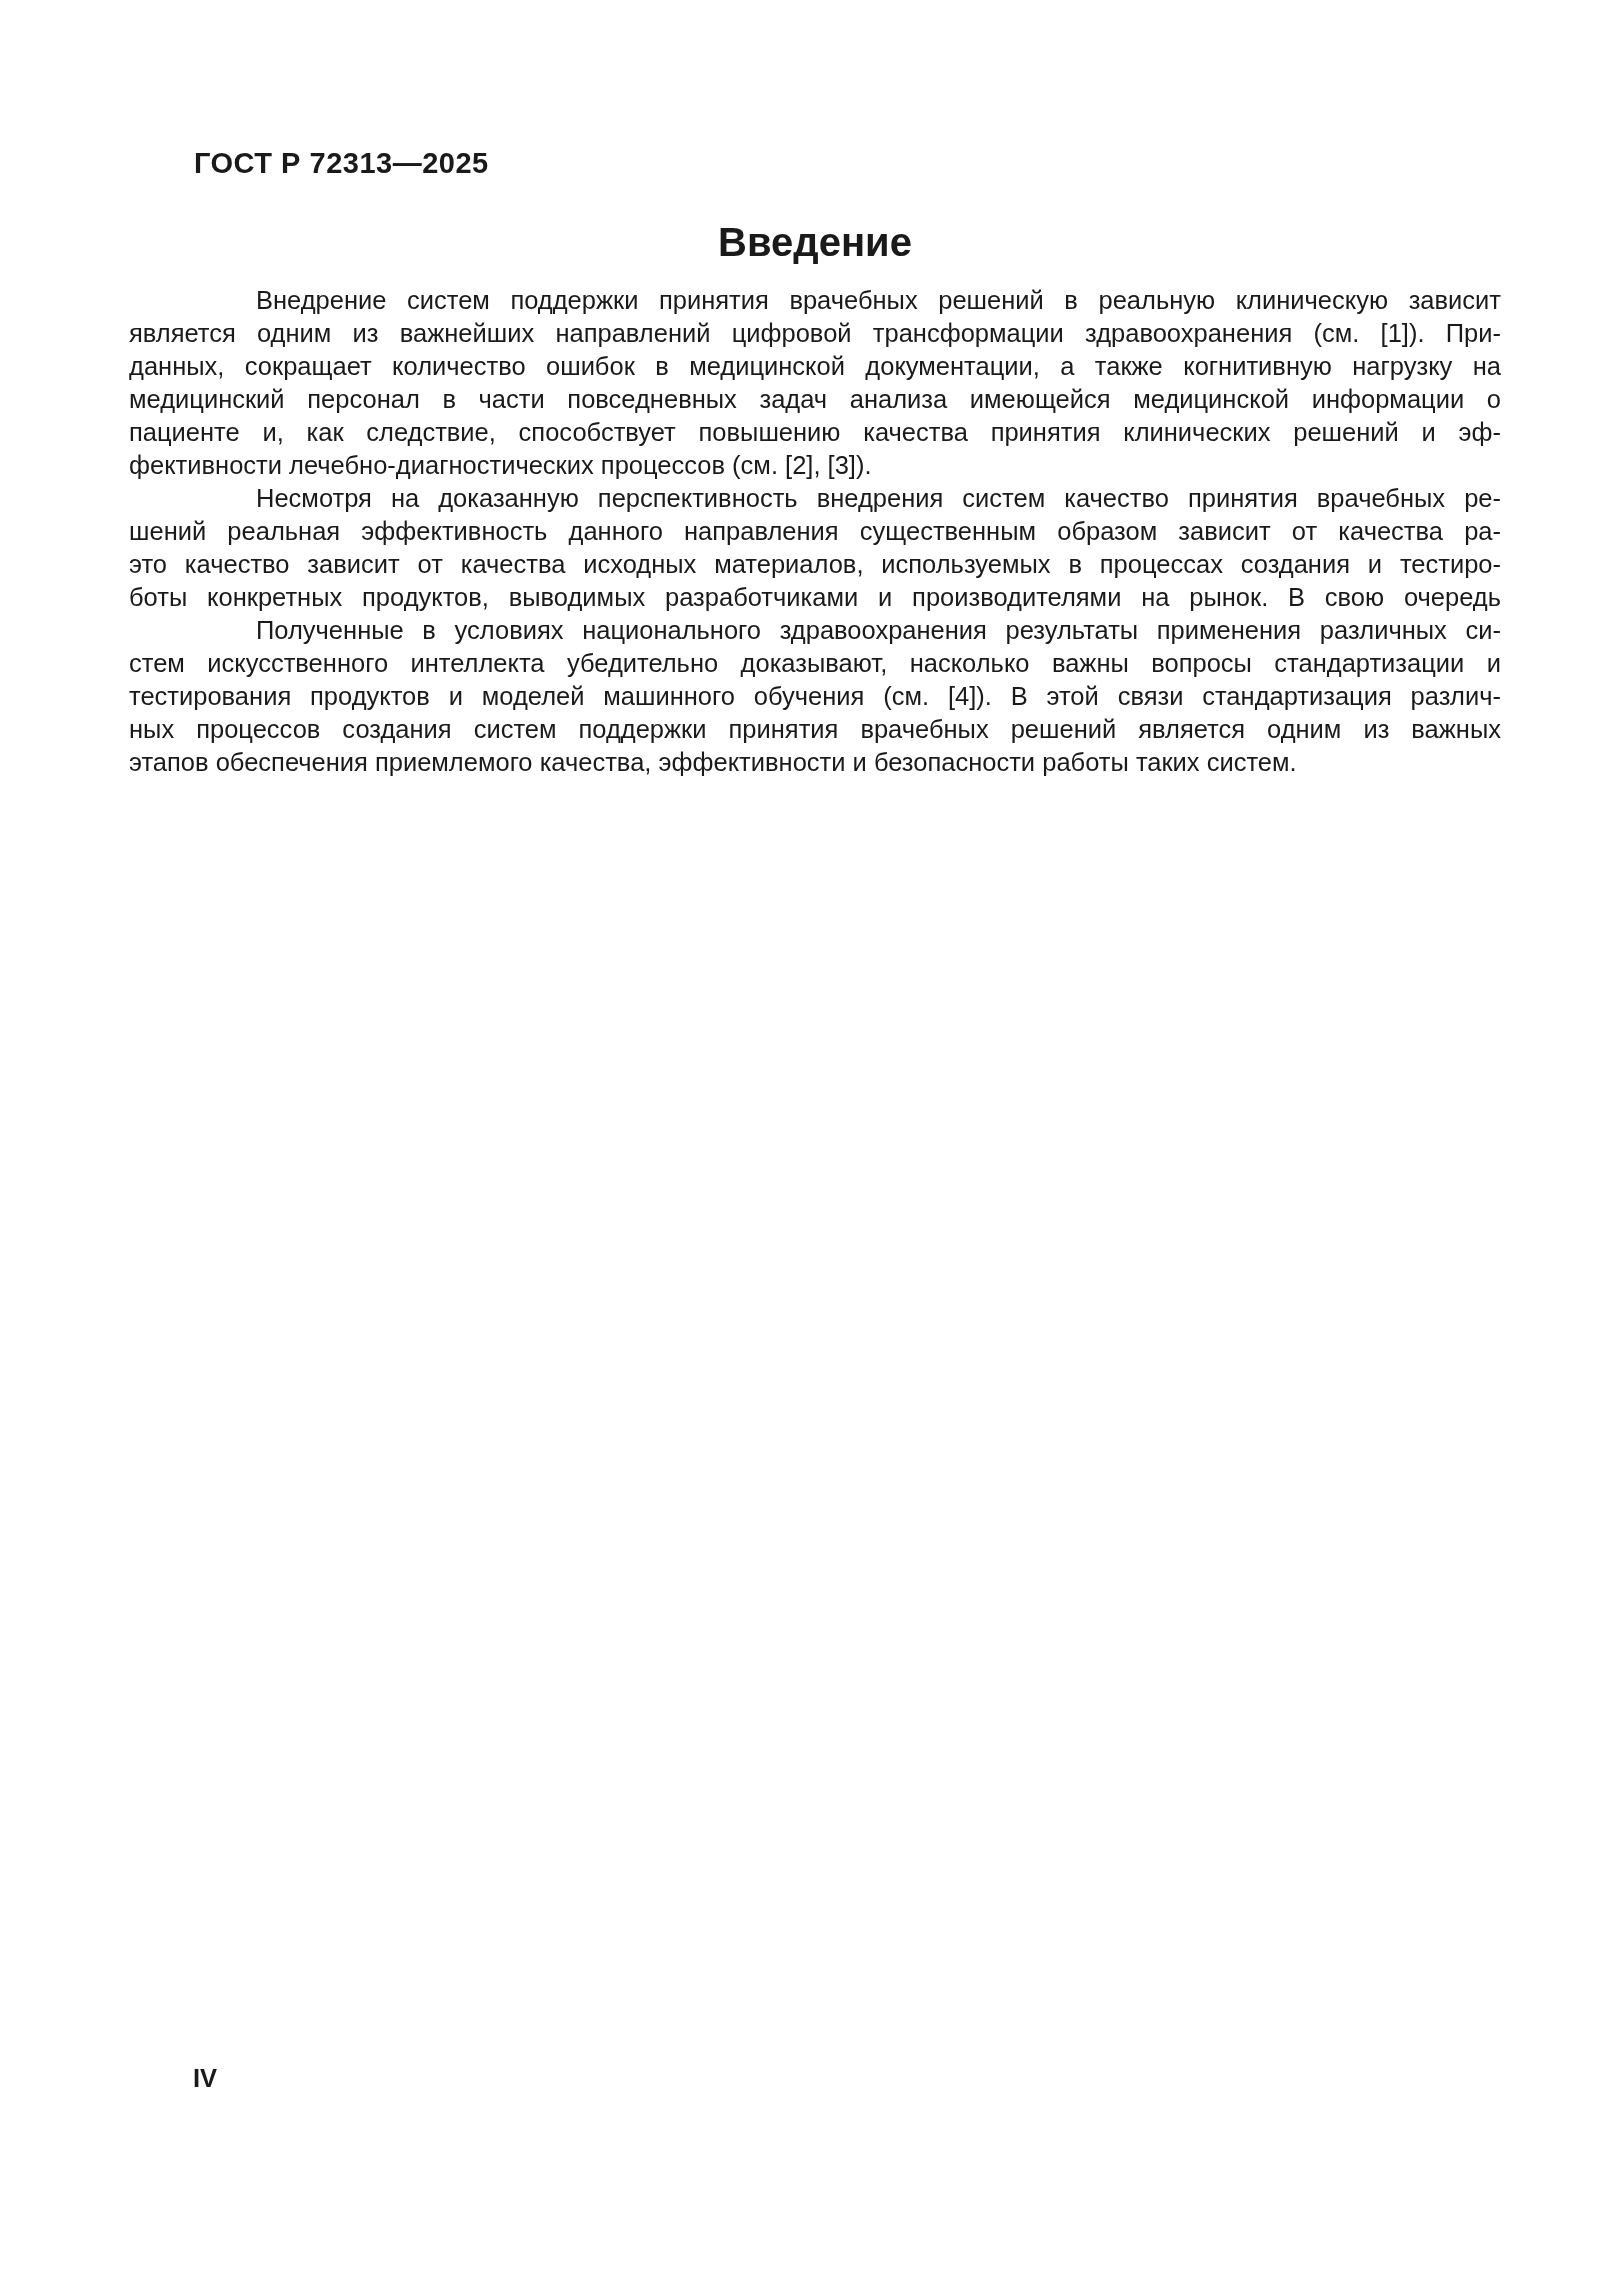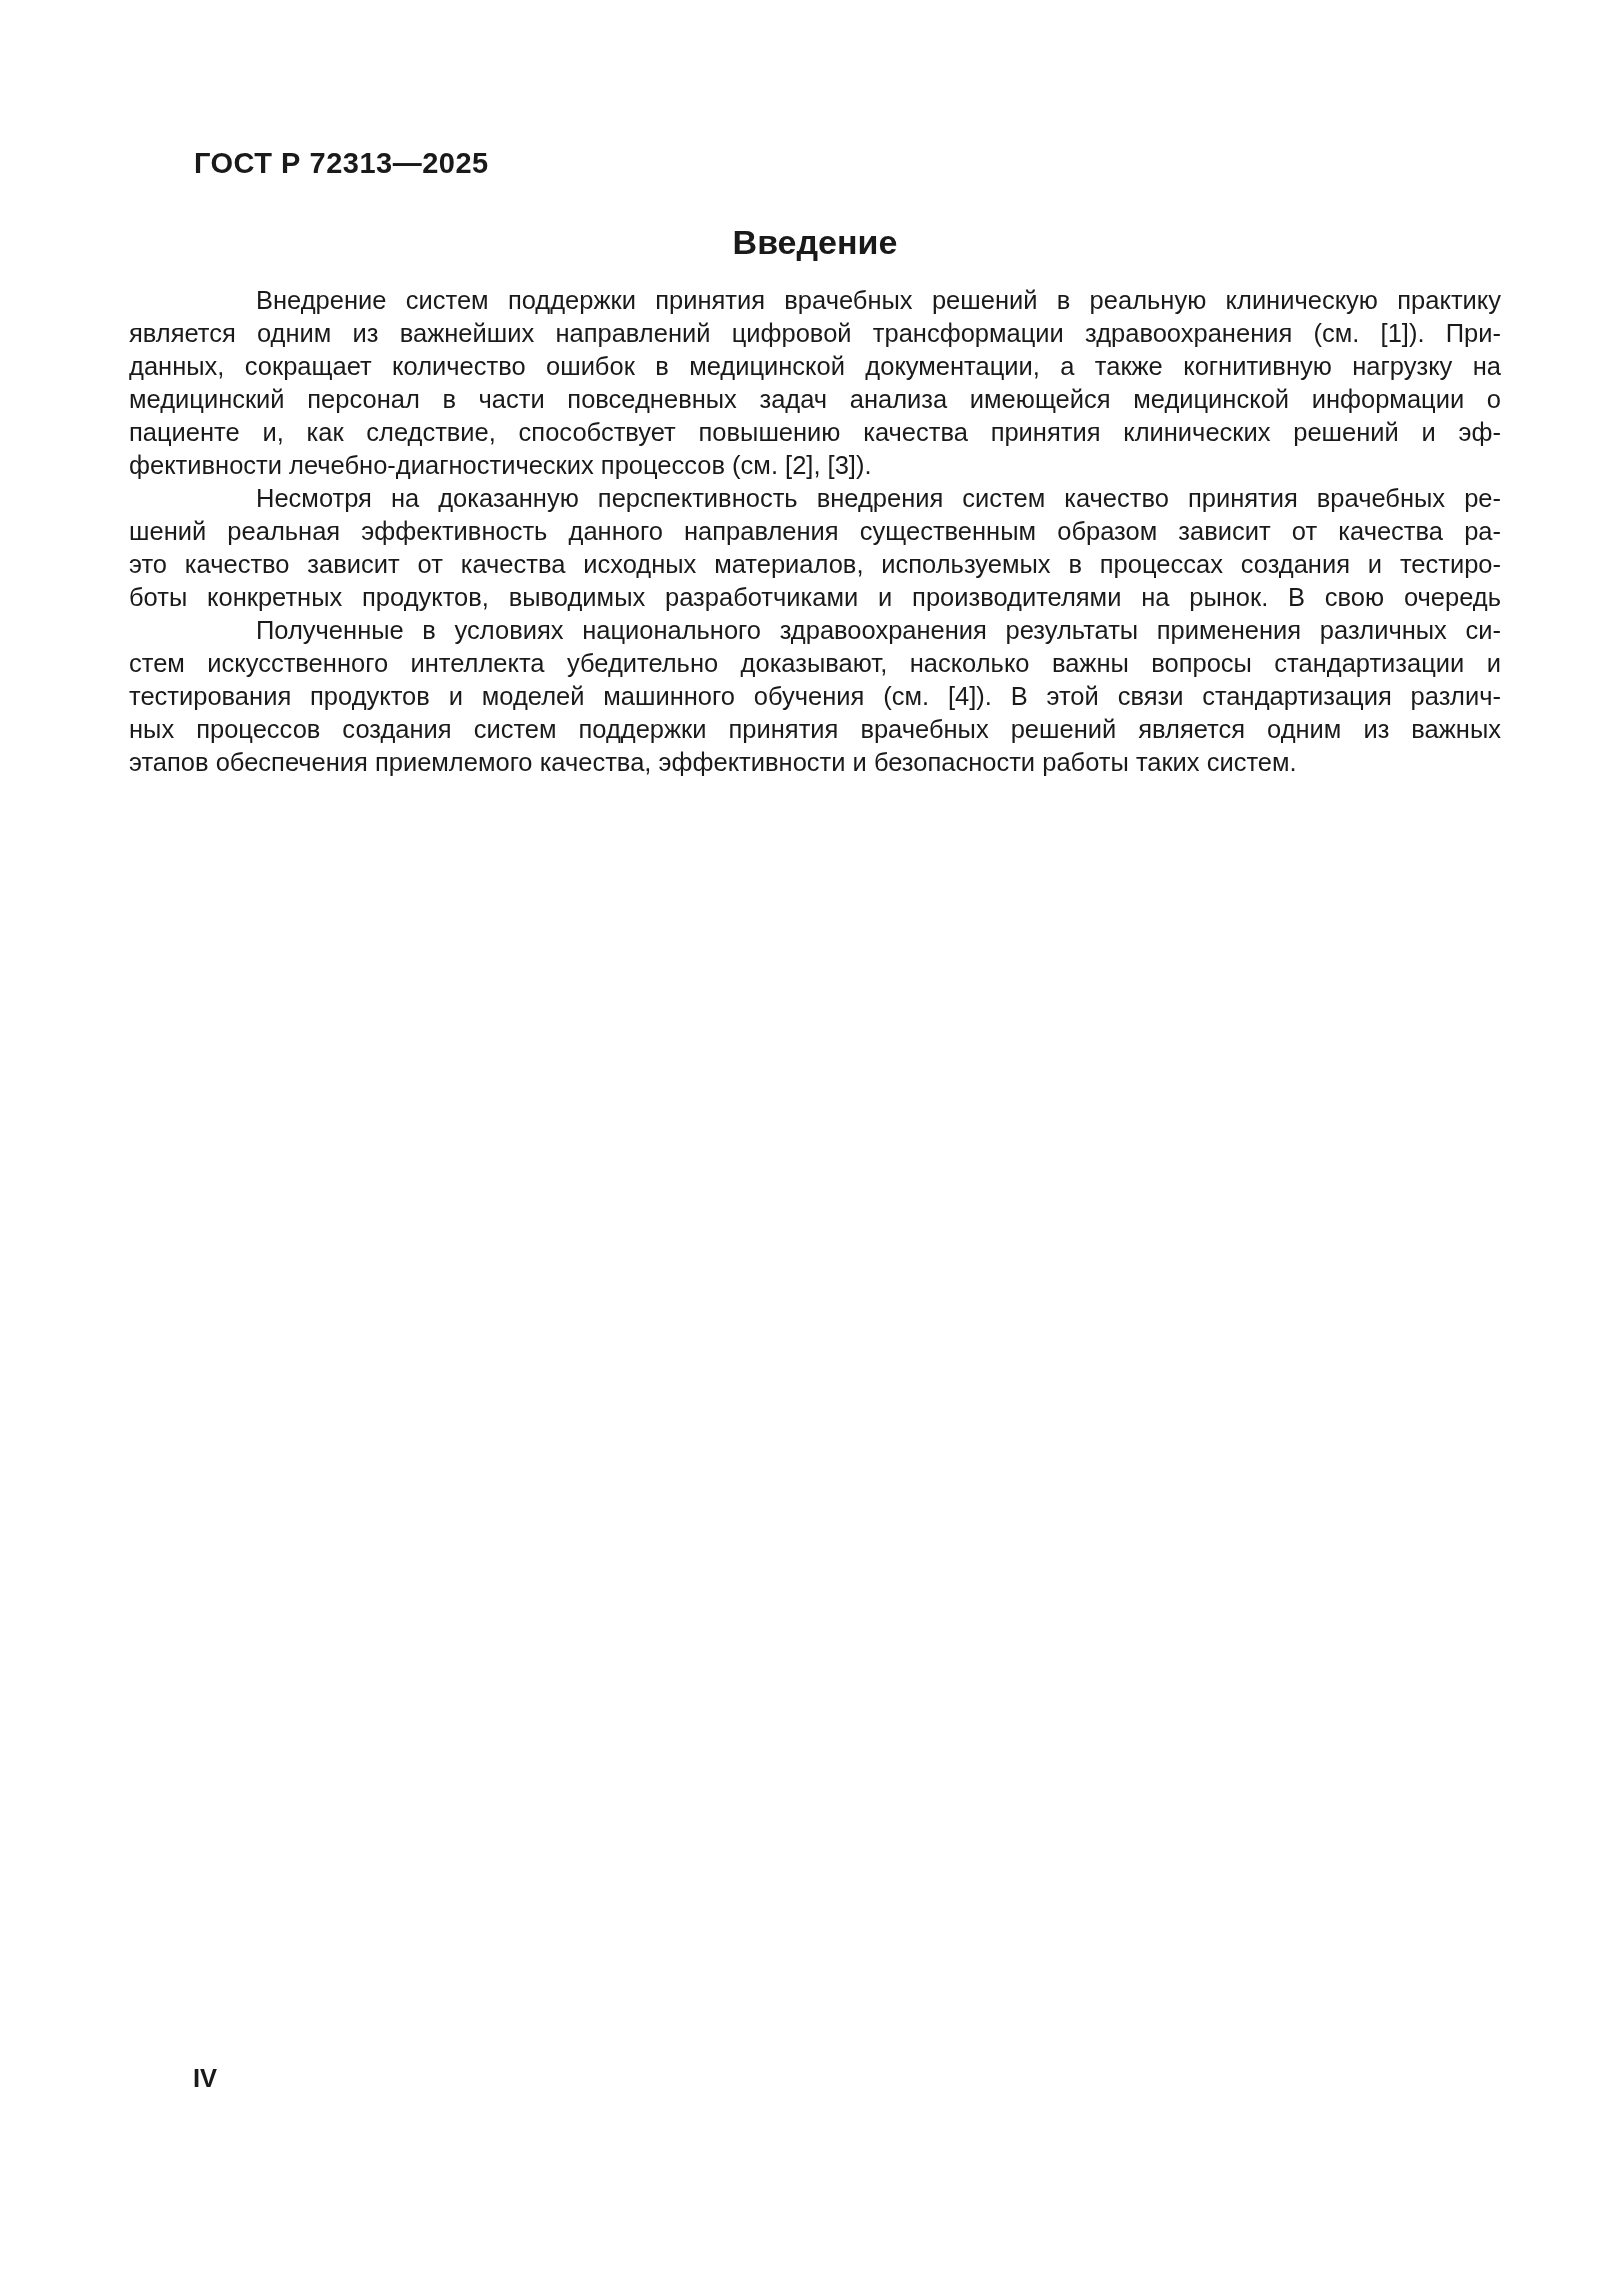"Введение" .title { font-size: 34px -> 40px }
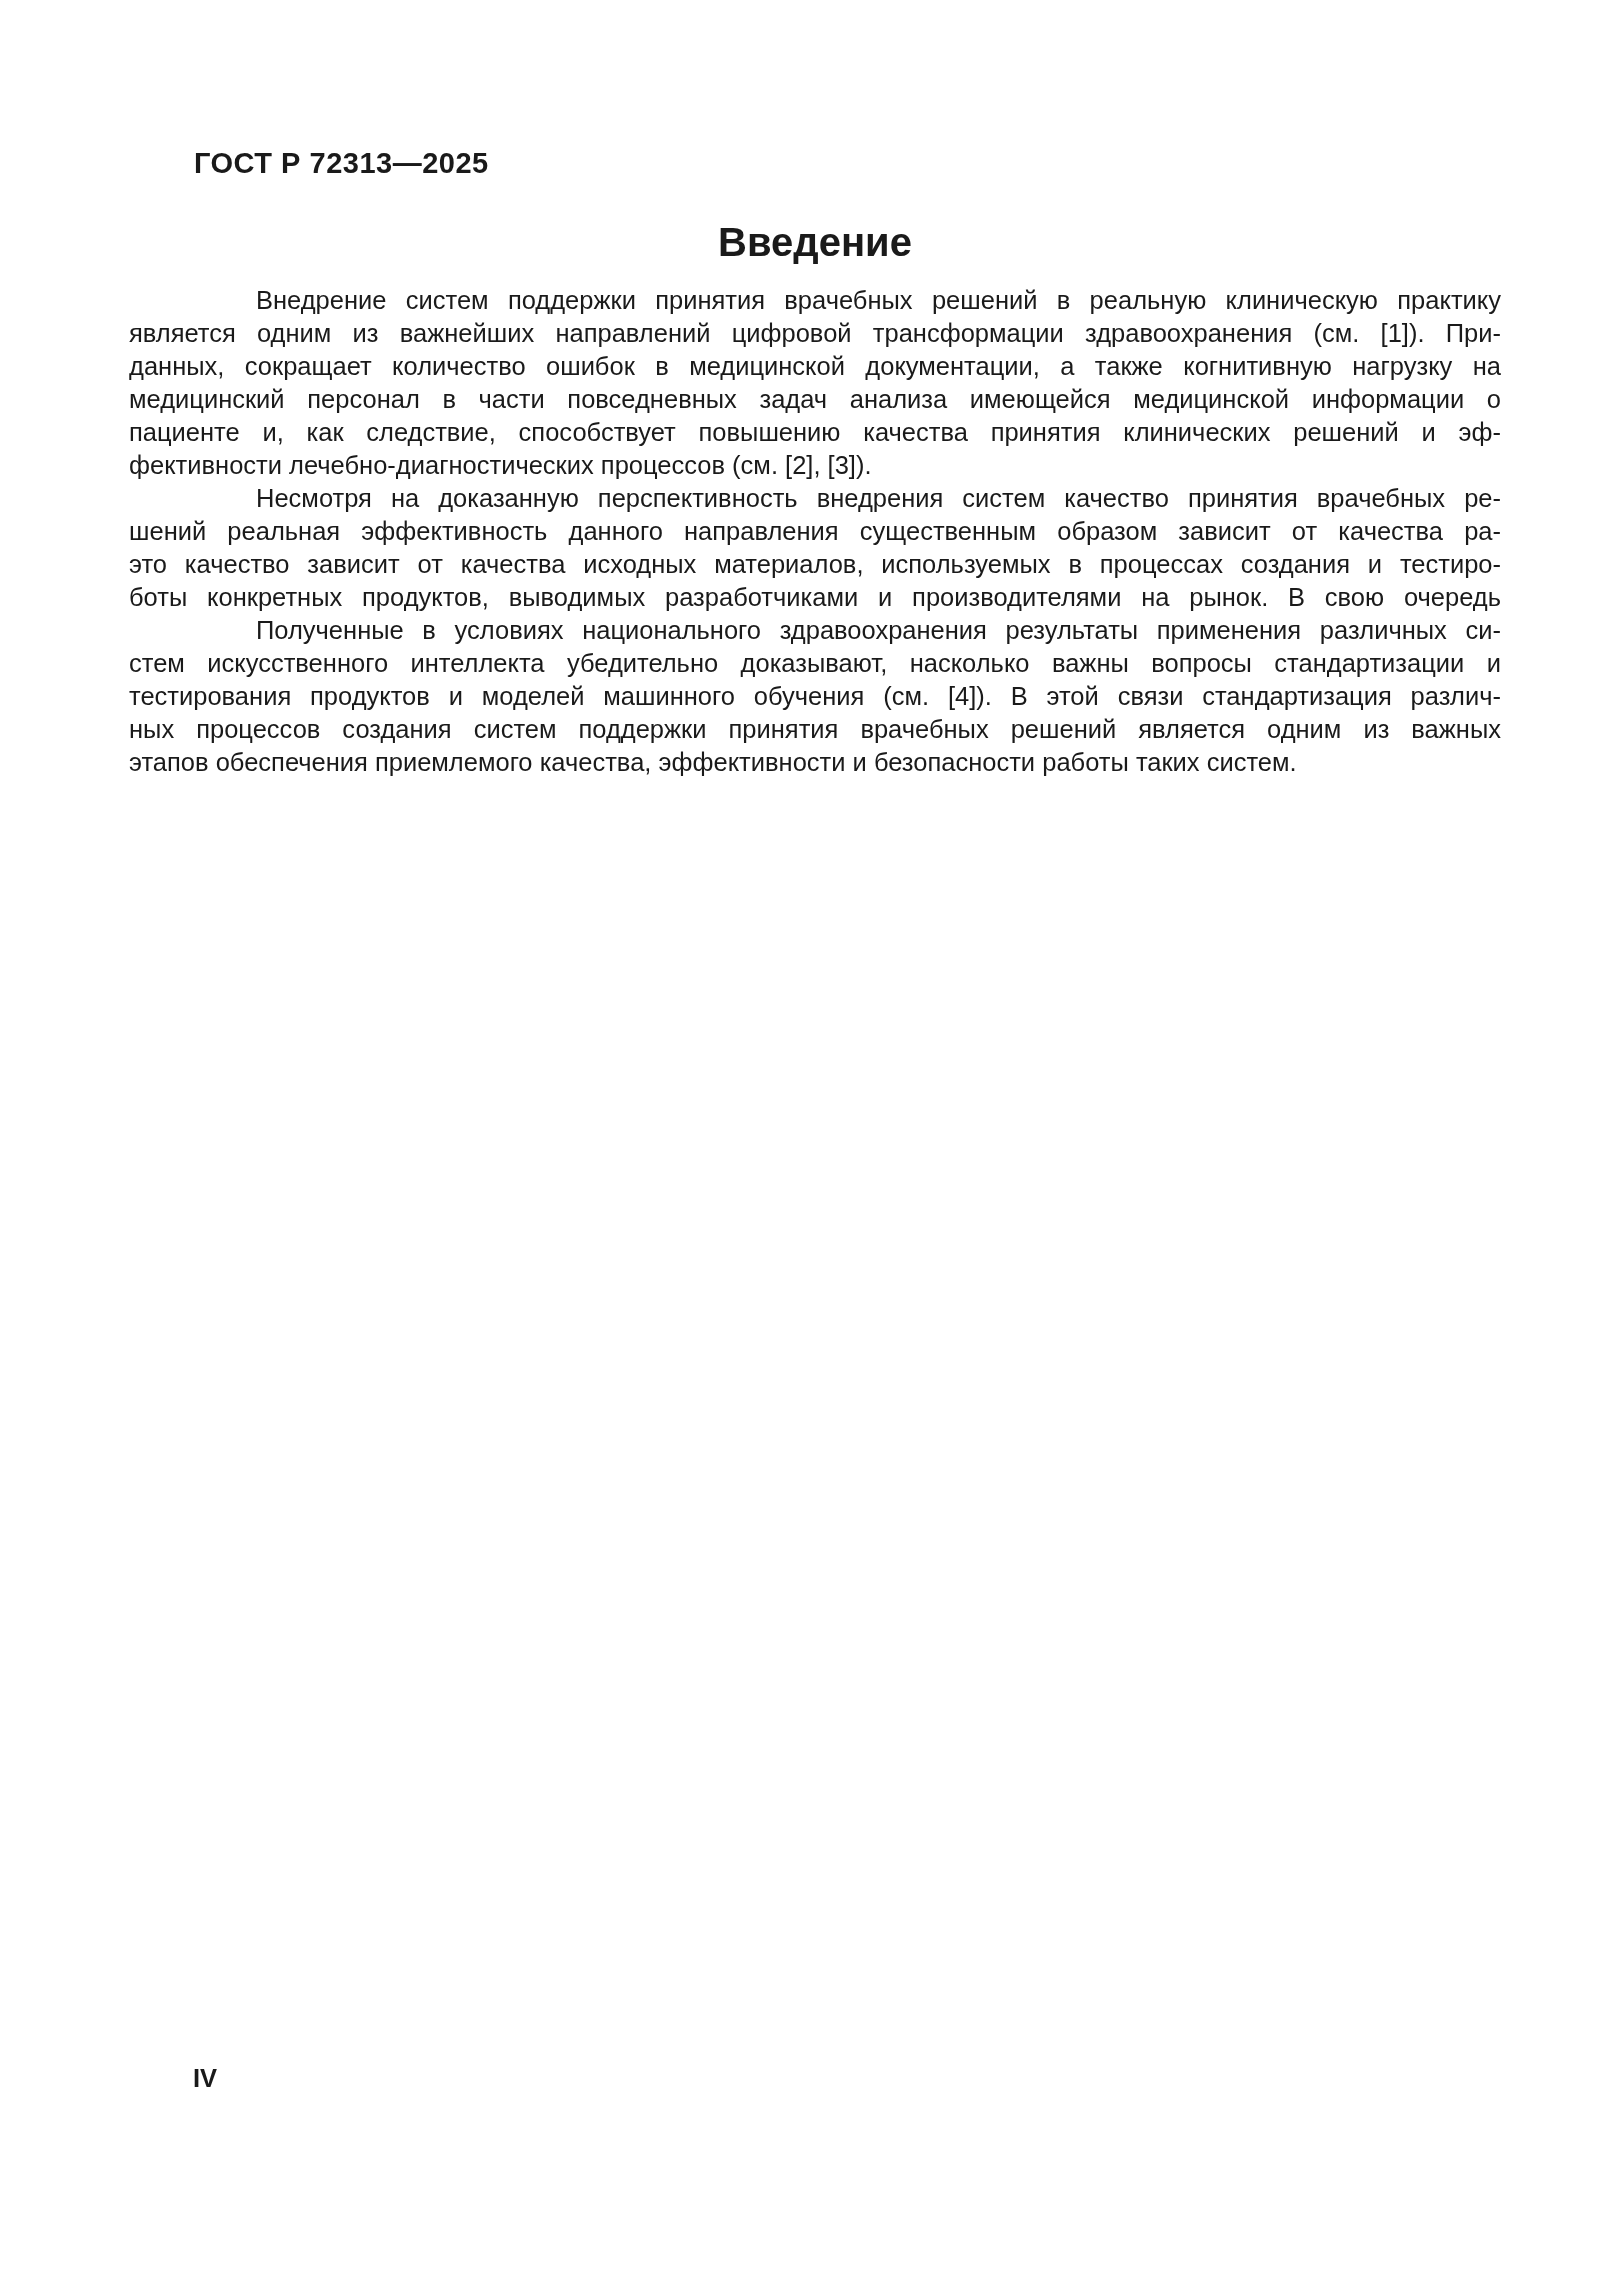"Внедрение систем поддержки принятия" div.line { text: практику -> зависит }
